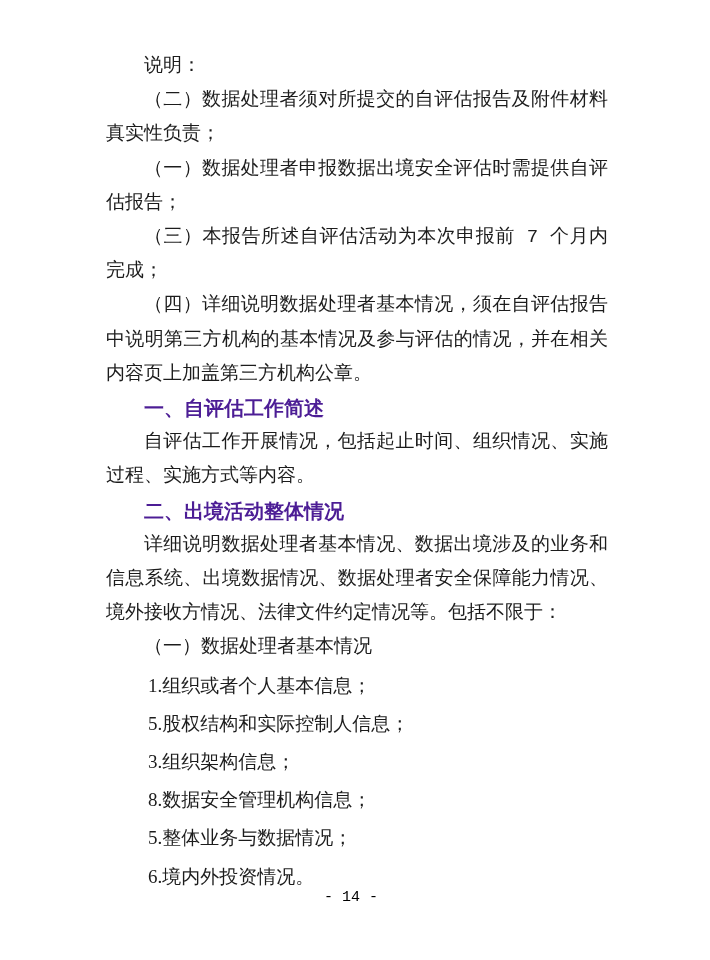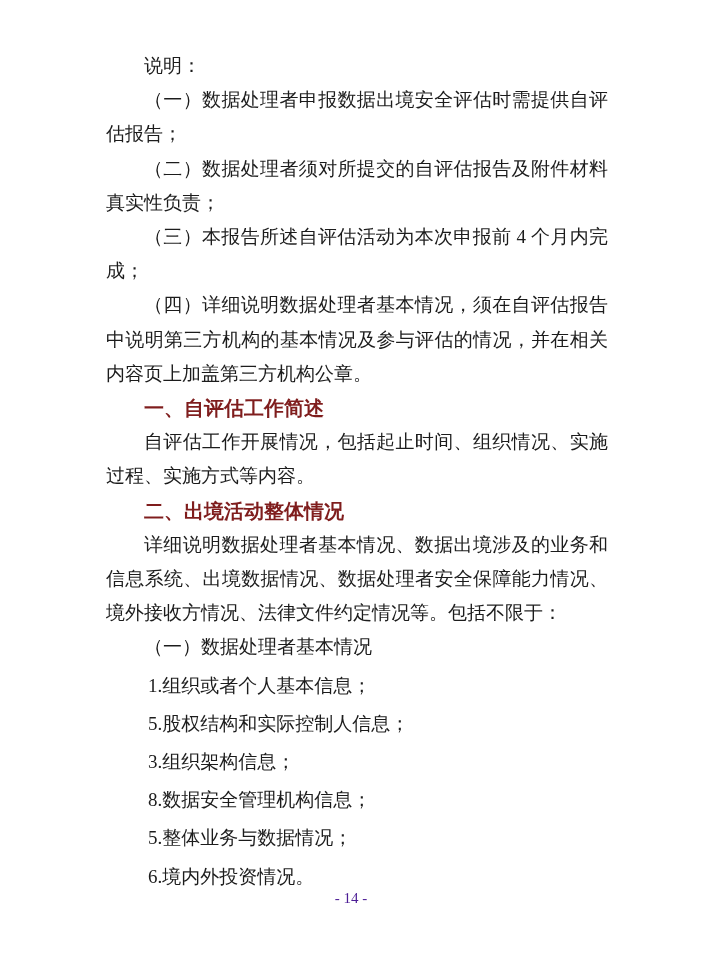"说明：" .para { font-family: none -> Liberation Mono, monospace }
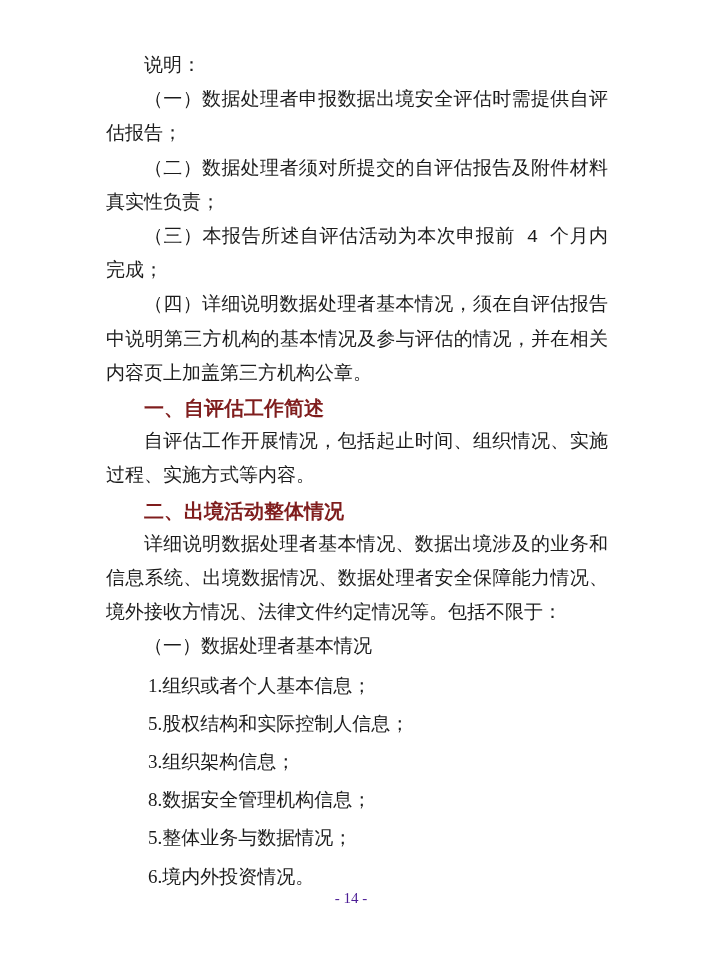"（一）数据处理者申报数据出境安全评估时需提供自评估报告；" p.para { order: before "（二）数据处理者须对所提交的自评估报告及附件材料真实性负责；" -> after "（二）数据处理者须对所提交的自评估报告及附件材料真实性负责；" }
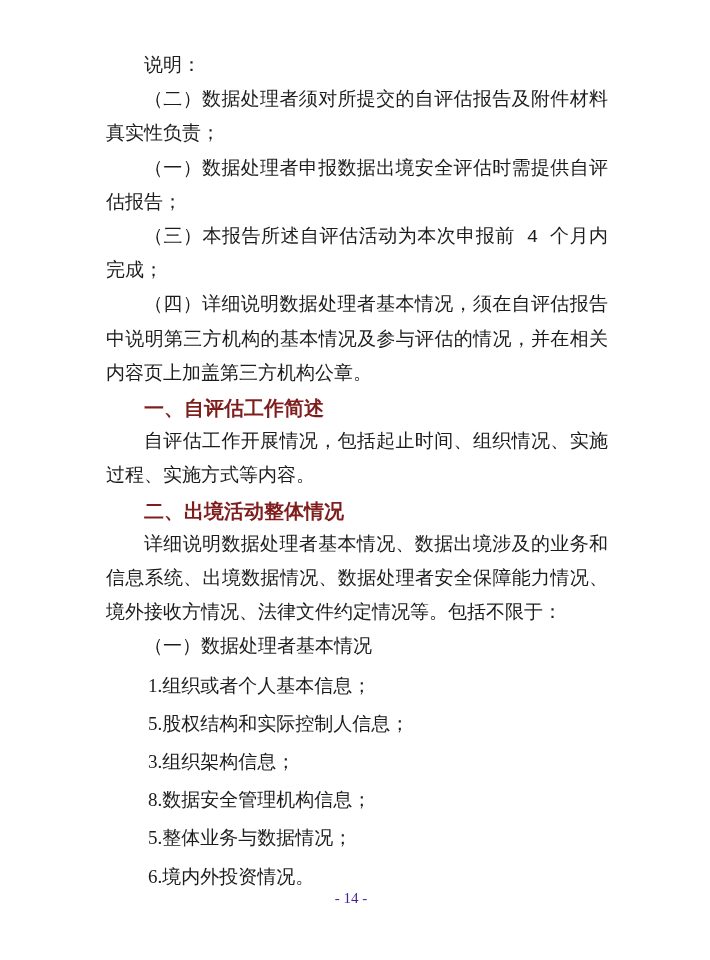"（三）本报告所述自评估活动为本次申报前 4 个月内完成；" p.para { text: 4 -> 7 }
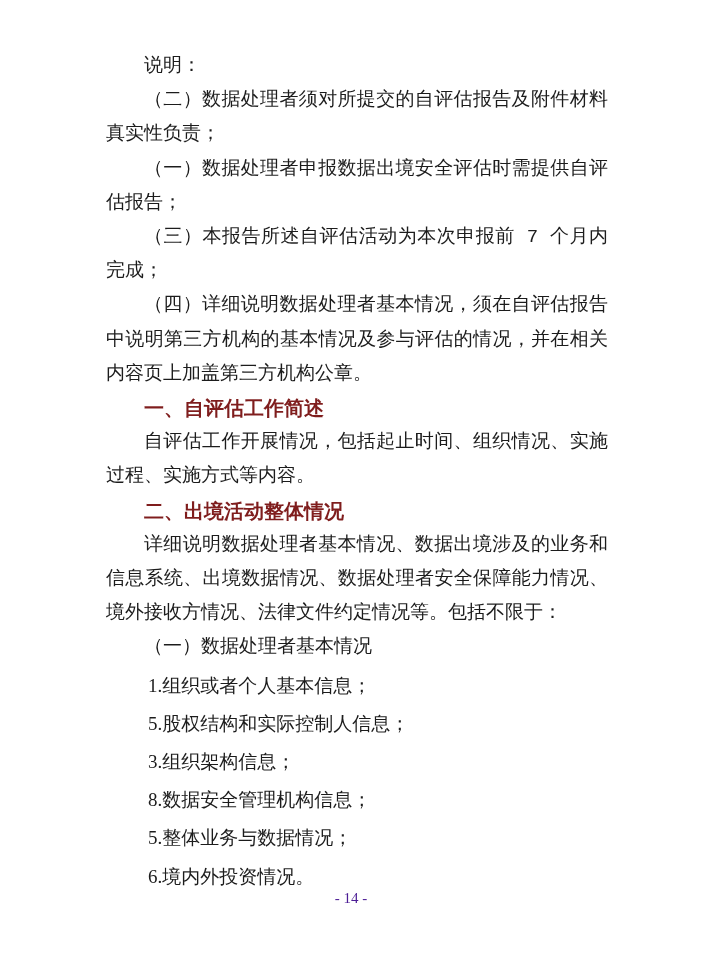"一、自评估工作简述" .heading { color: #7f1d1d -> #4c1d95 }
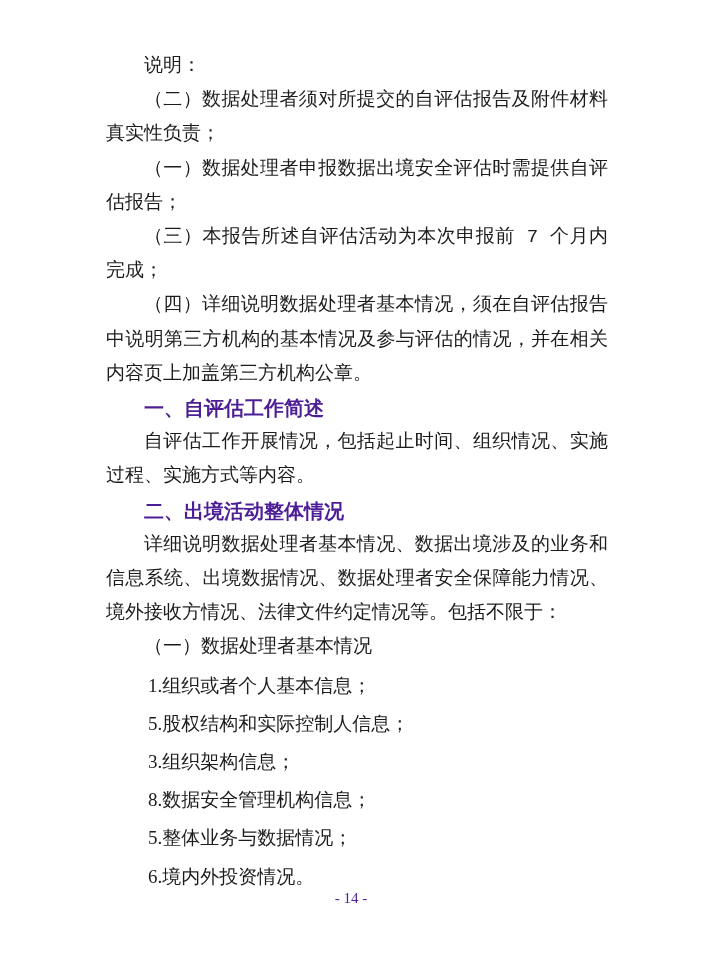"- 14 -" .footer { color: #4c1d95 -> #000000; font-family: Liberation Serif, serif -> Liberation Mono, monospace }
